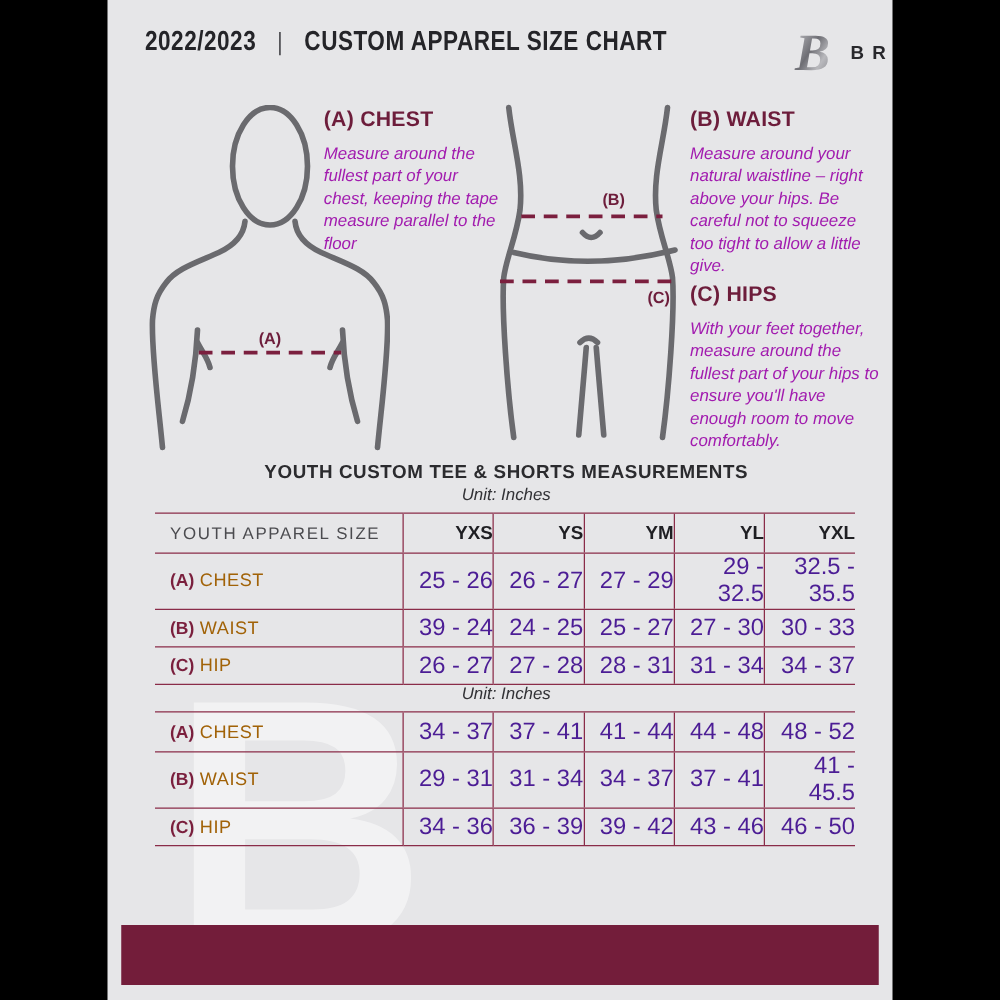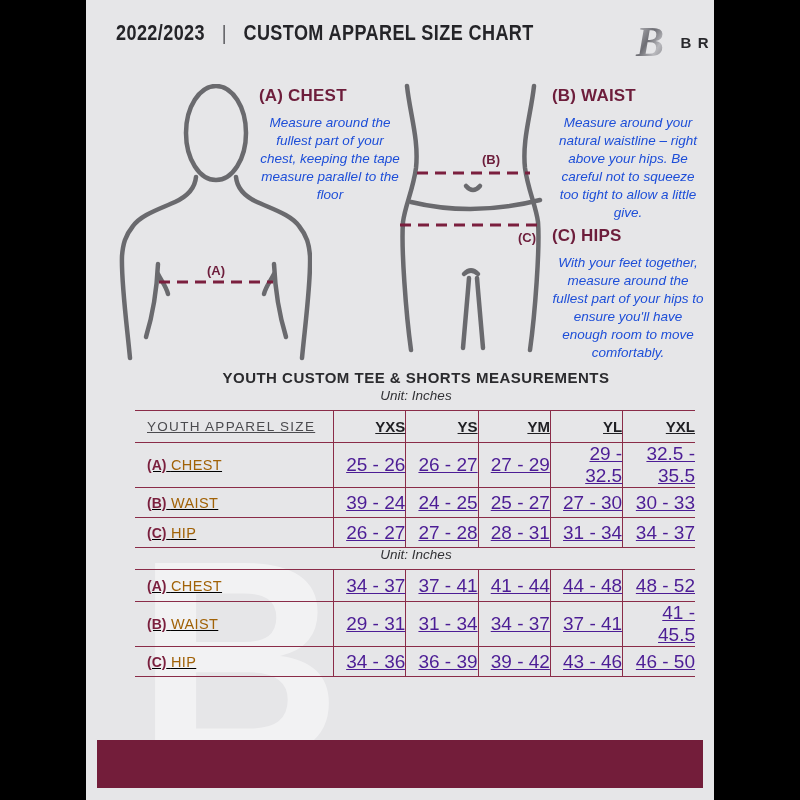"Measure around the fullest part" .guide p { color: #1d4ed8 -> #a21caf; text-align: center -> none }
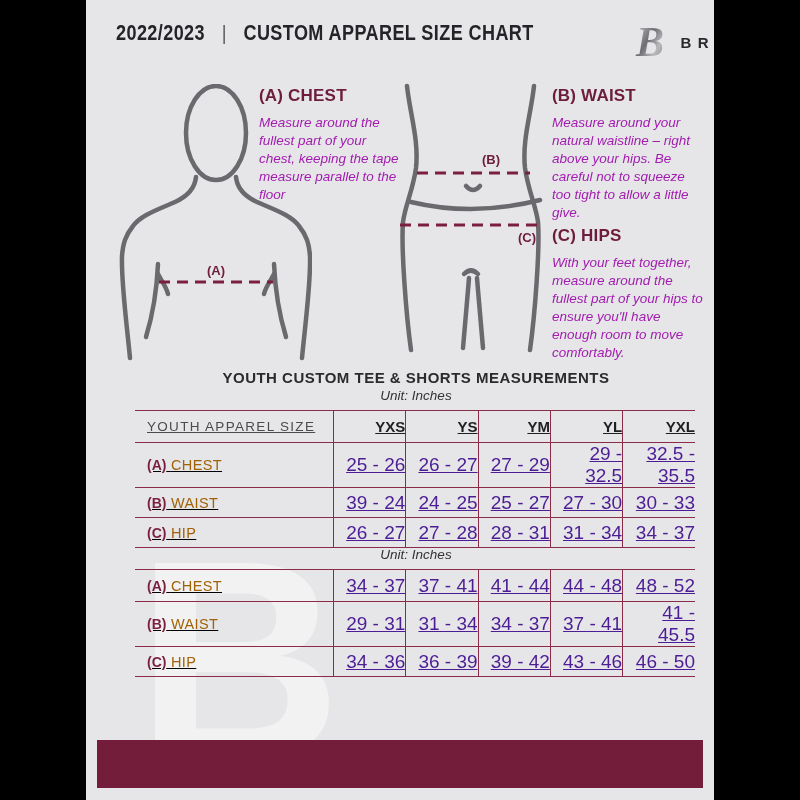"YOUTH CUSTOM TEE & SHORTS" .section { left: 16px -> 5px }
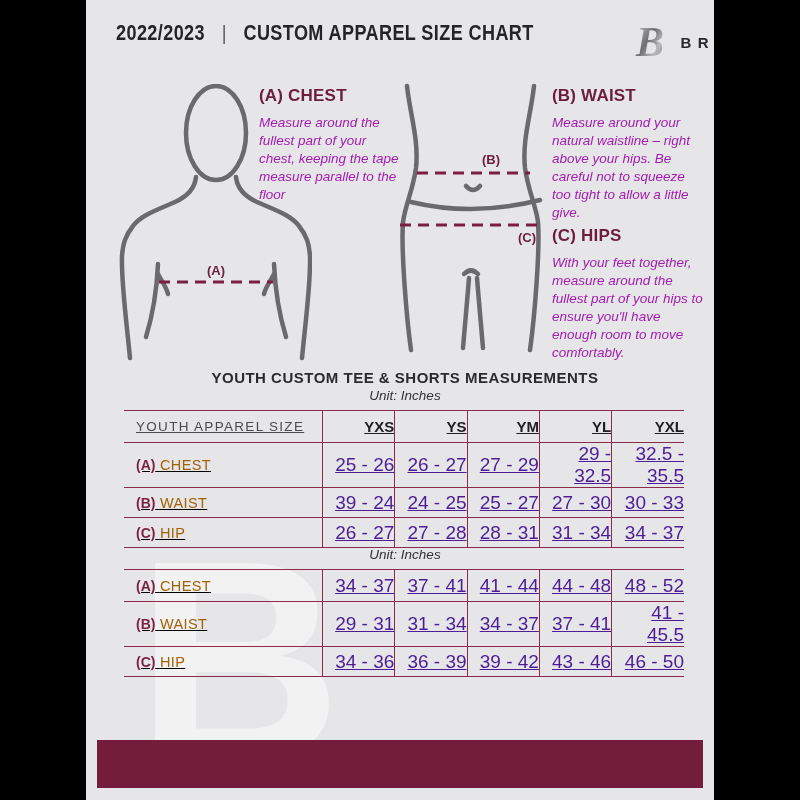"YOUTH APPAREL SIZE" .size-table th, .size-table td { text-decoration: underline -> none }
